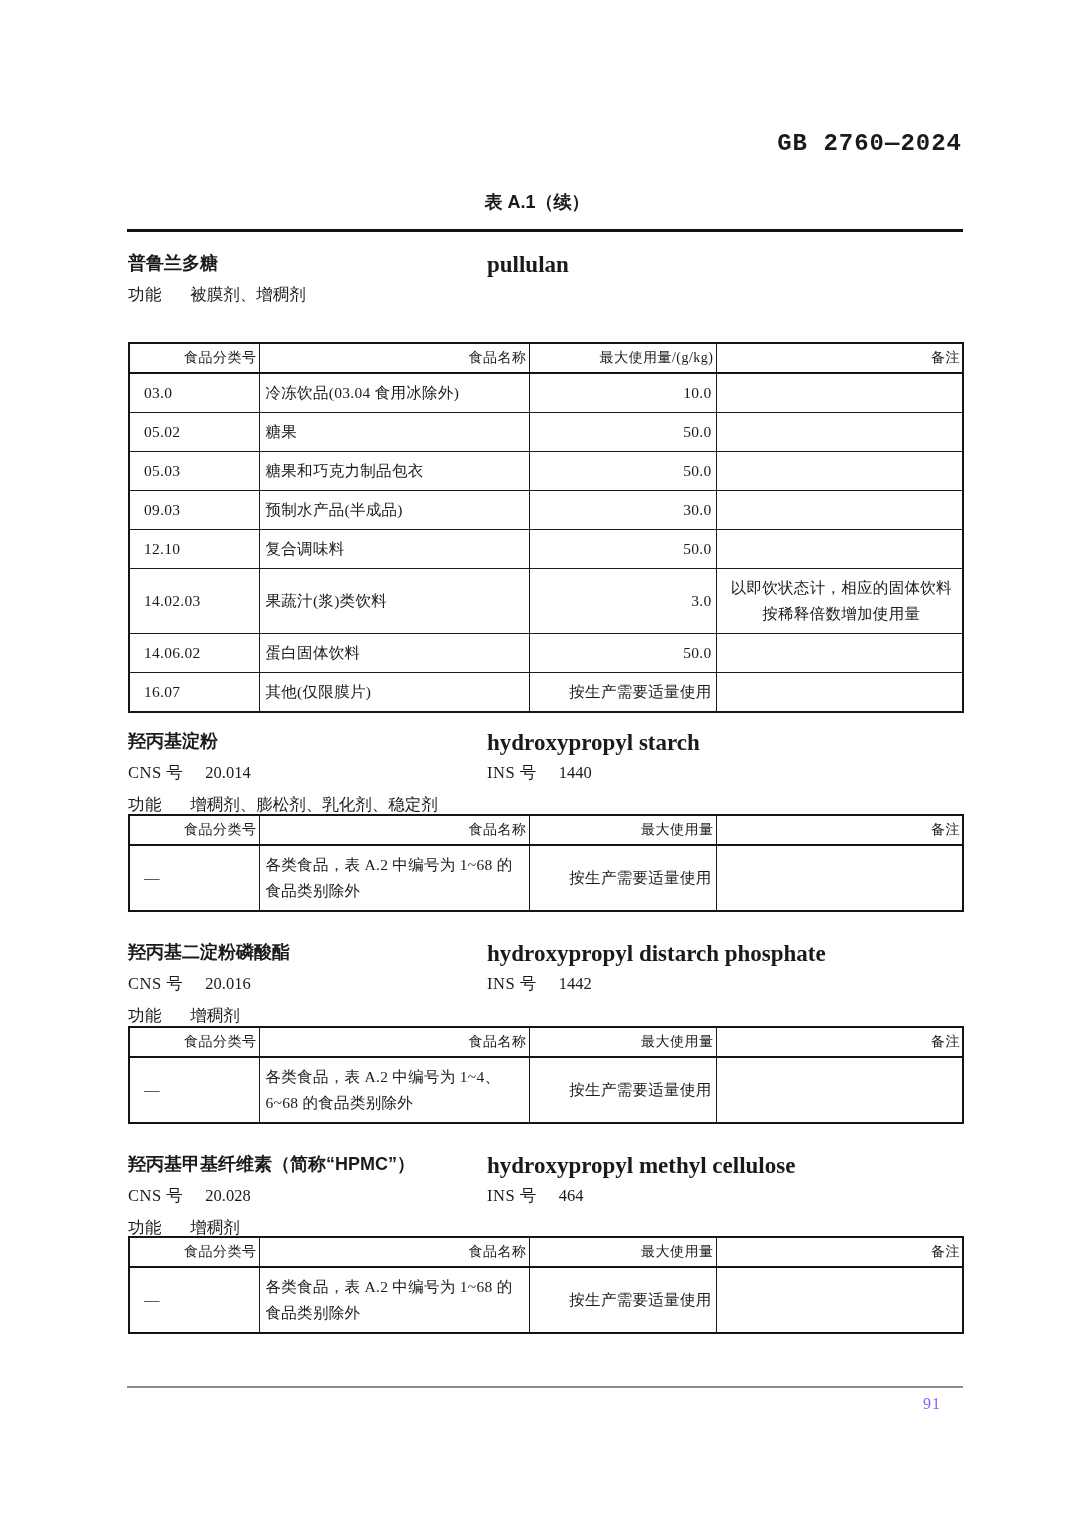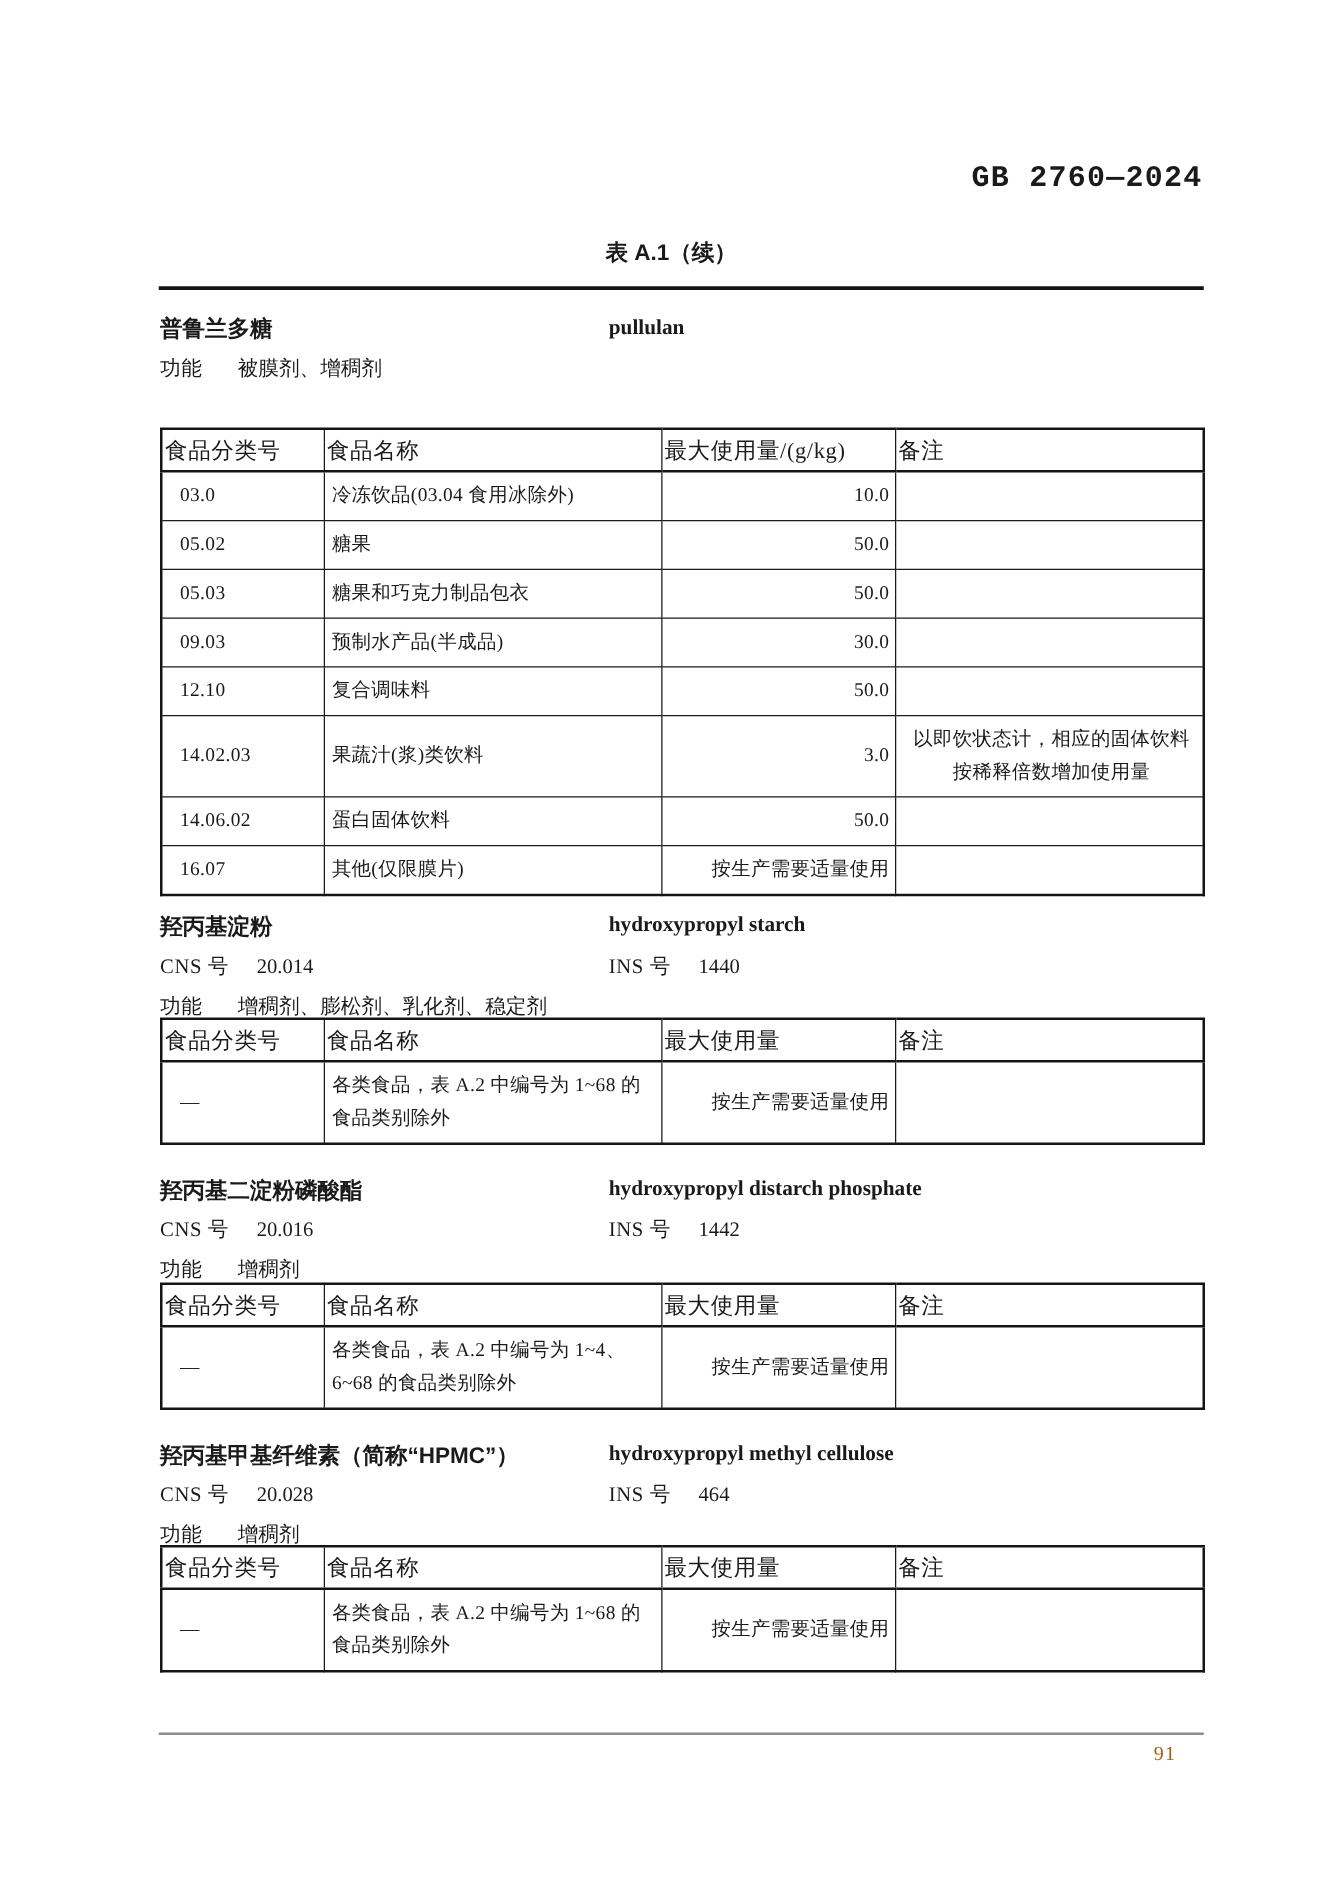"pullulan" .name-en { font-size: 17px -> 23px }
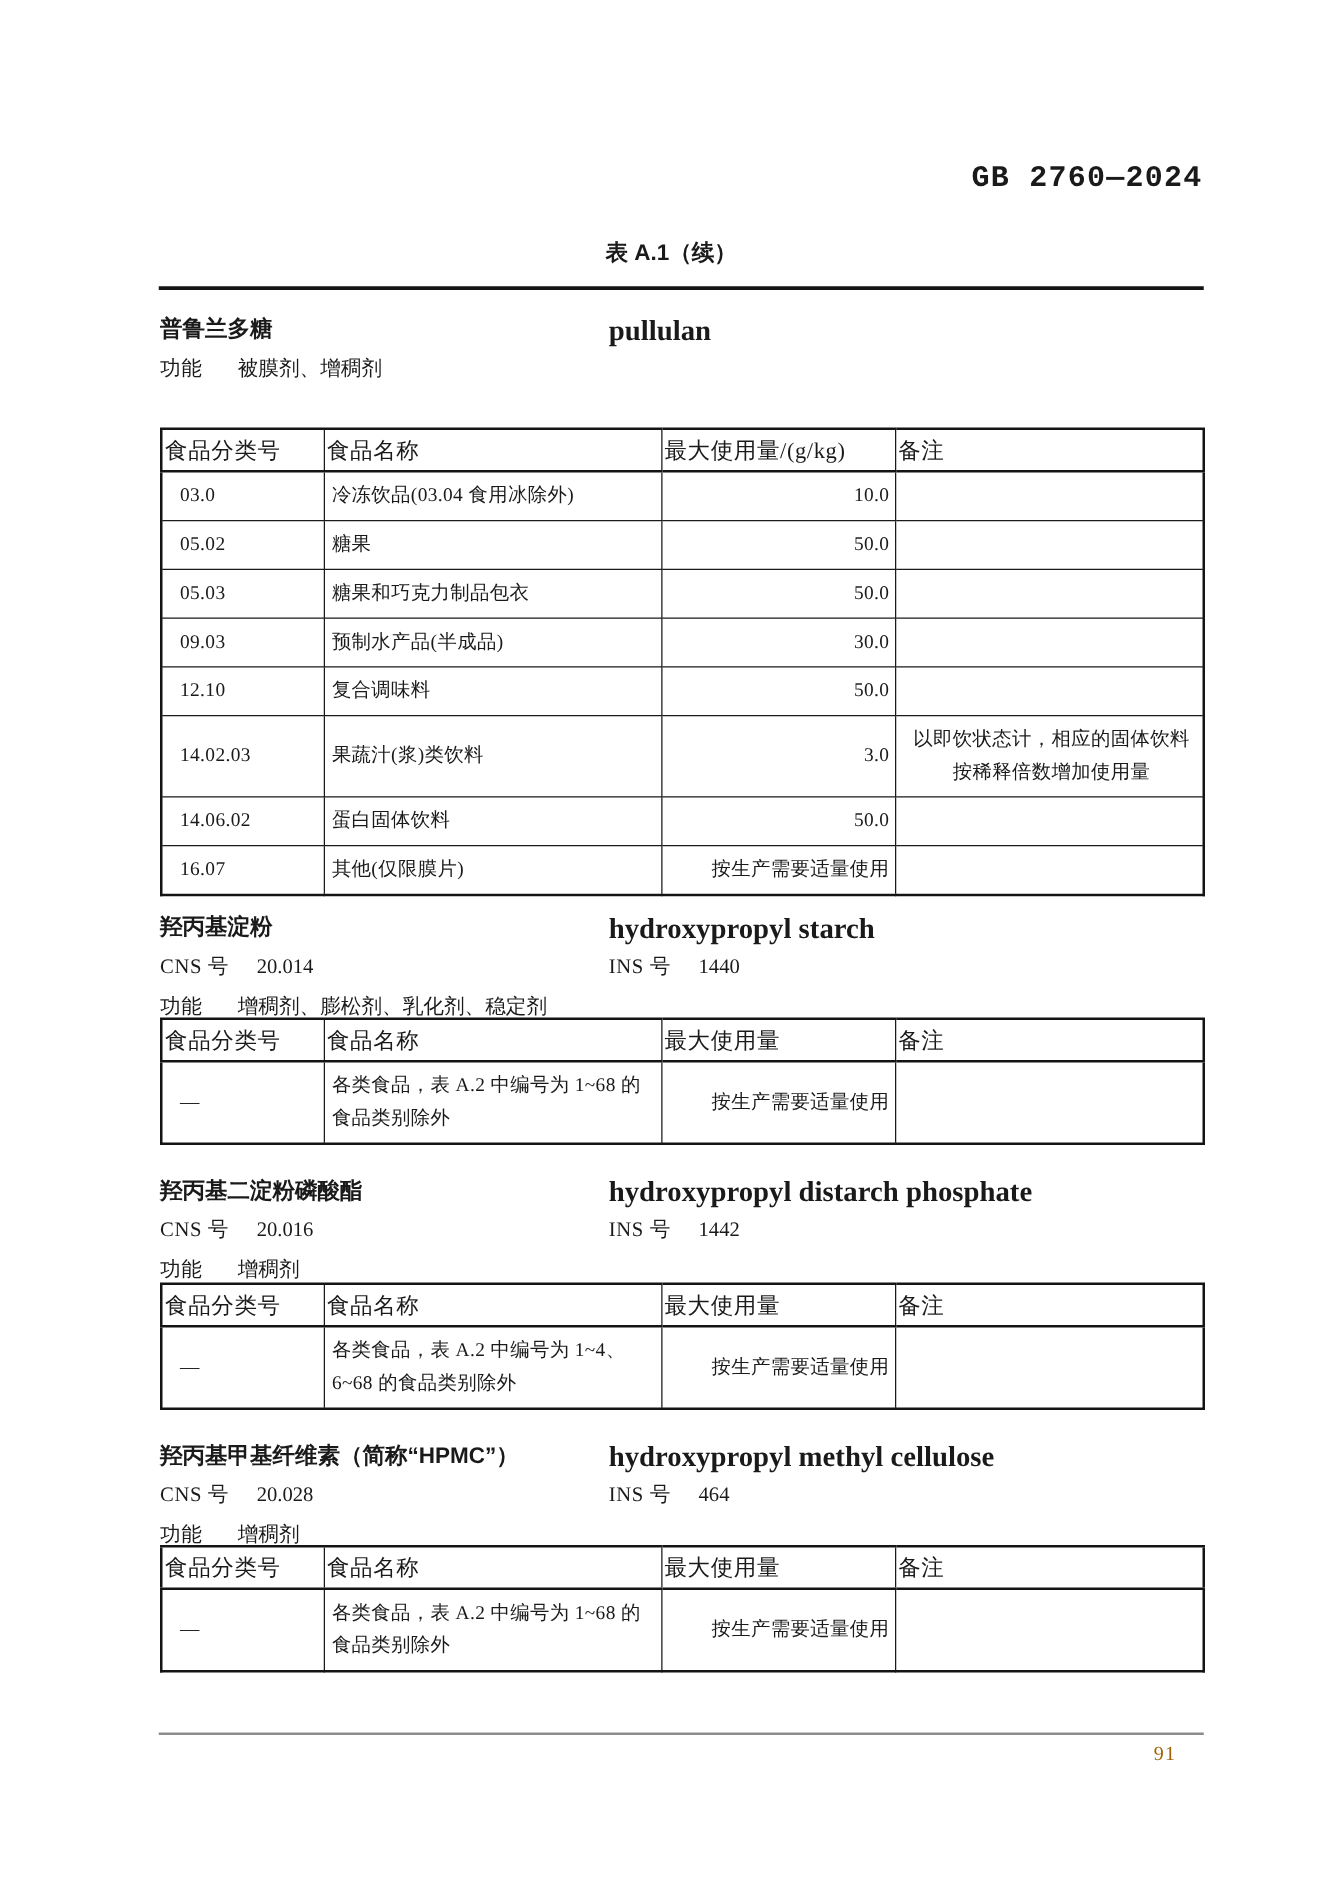"食品分类号" table.gbtable th { font-size: 18px -> 14px; text-align: left -> right }
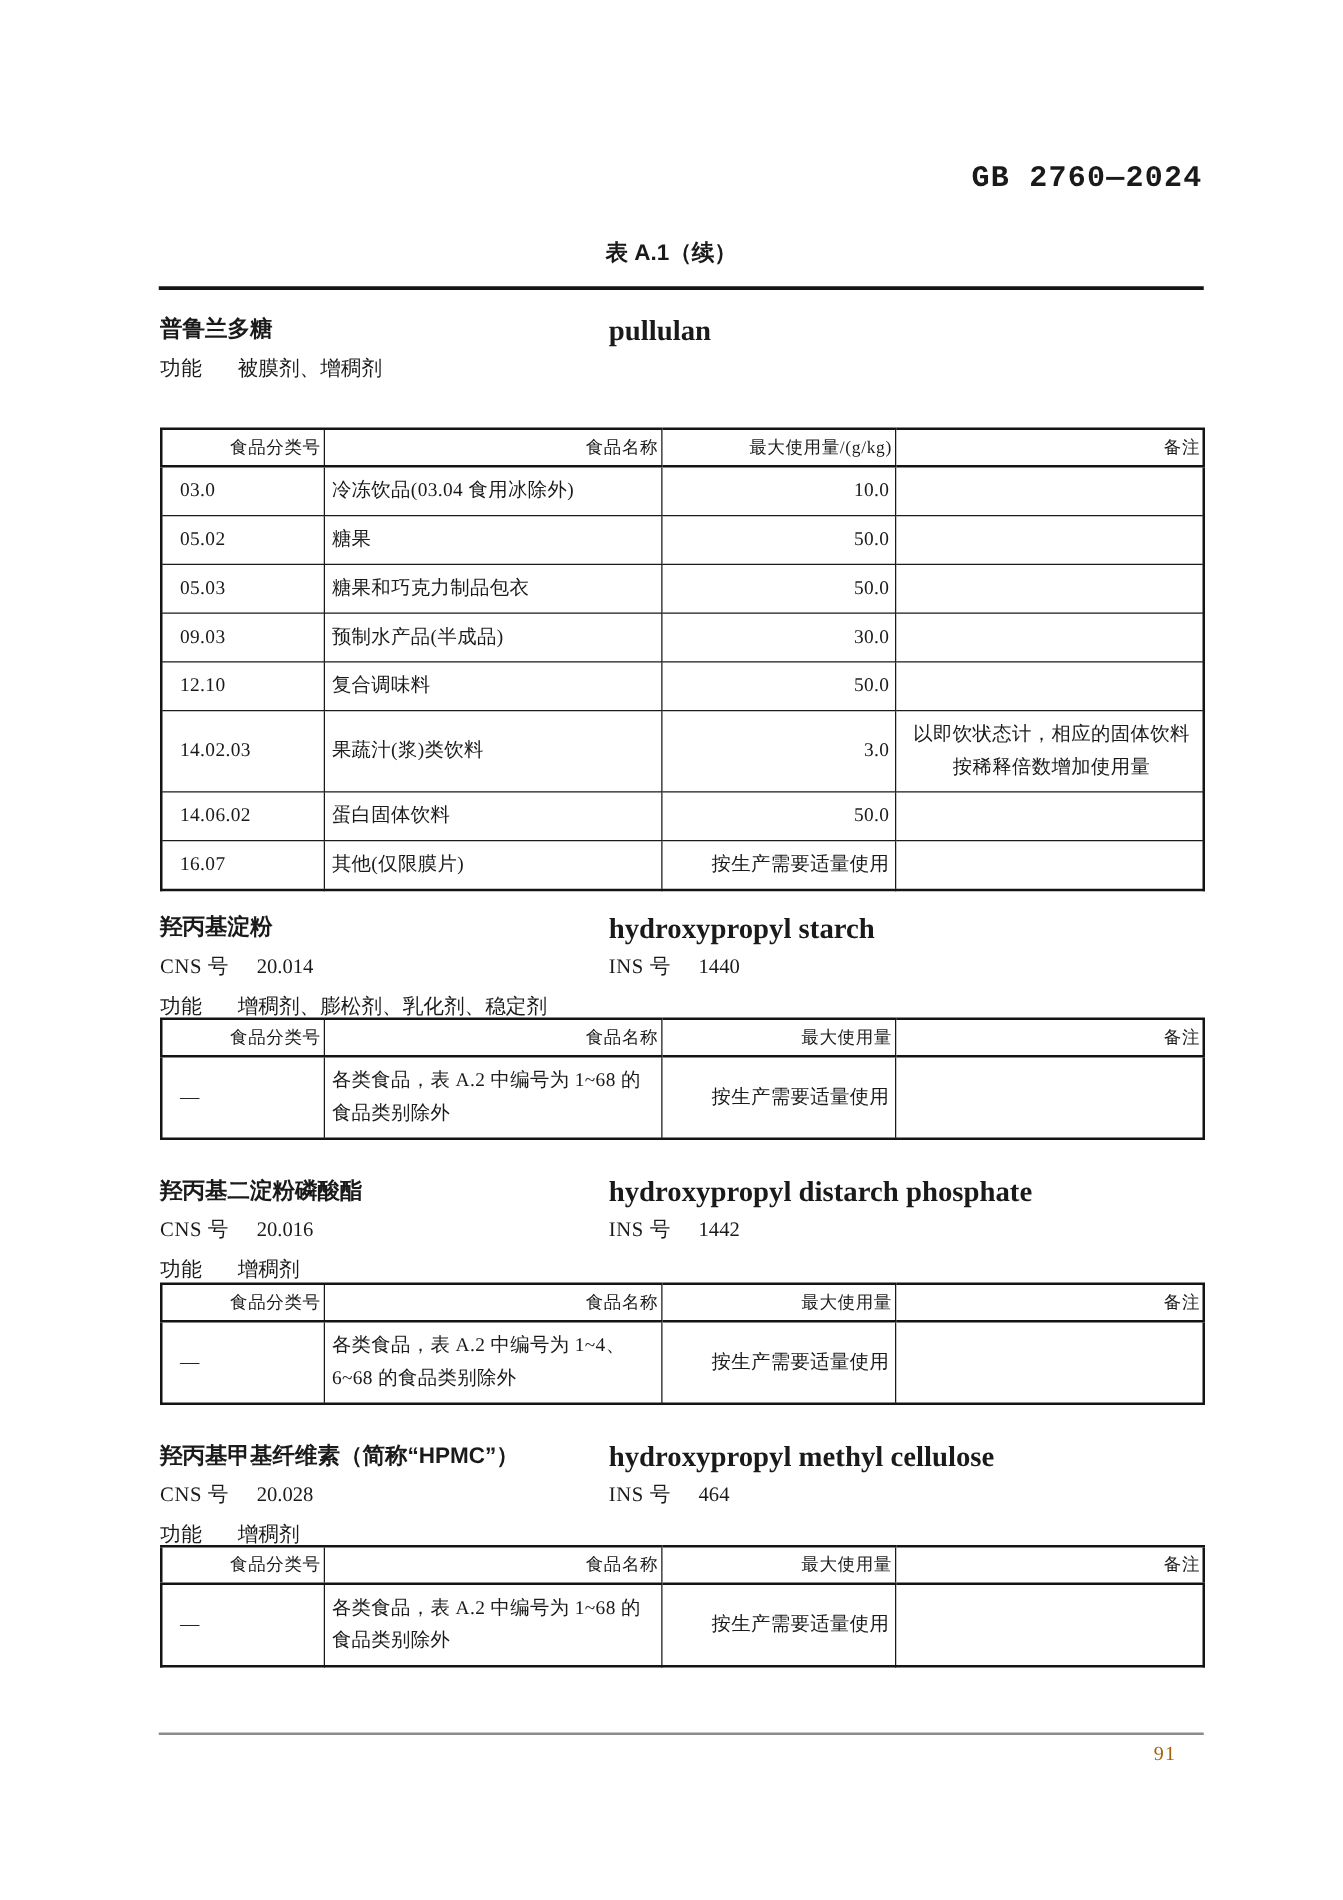"91" .page-num { color: #a16207 -> #8b5cf6 }
